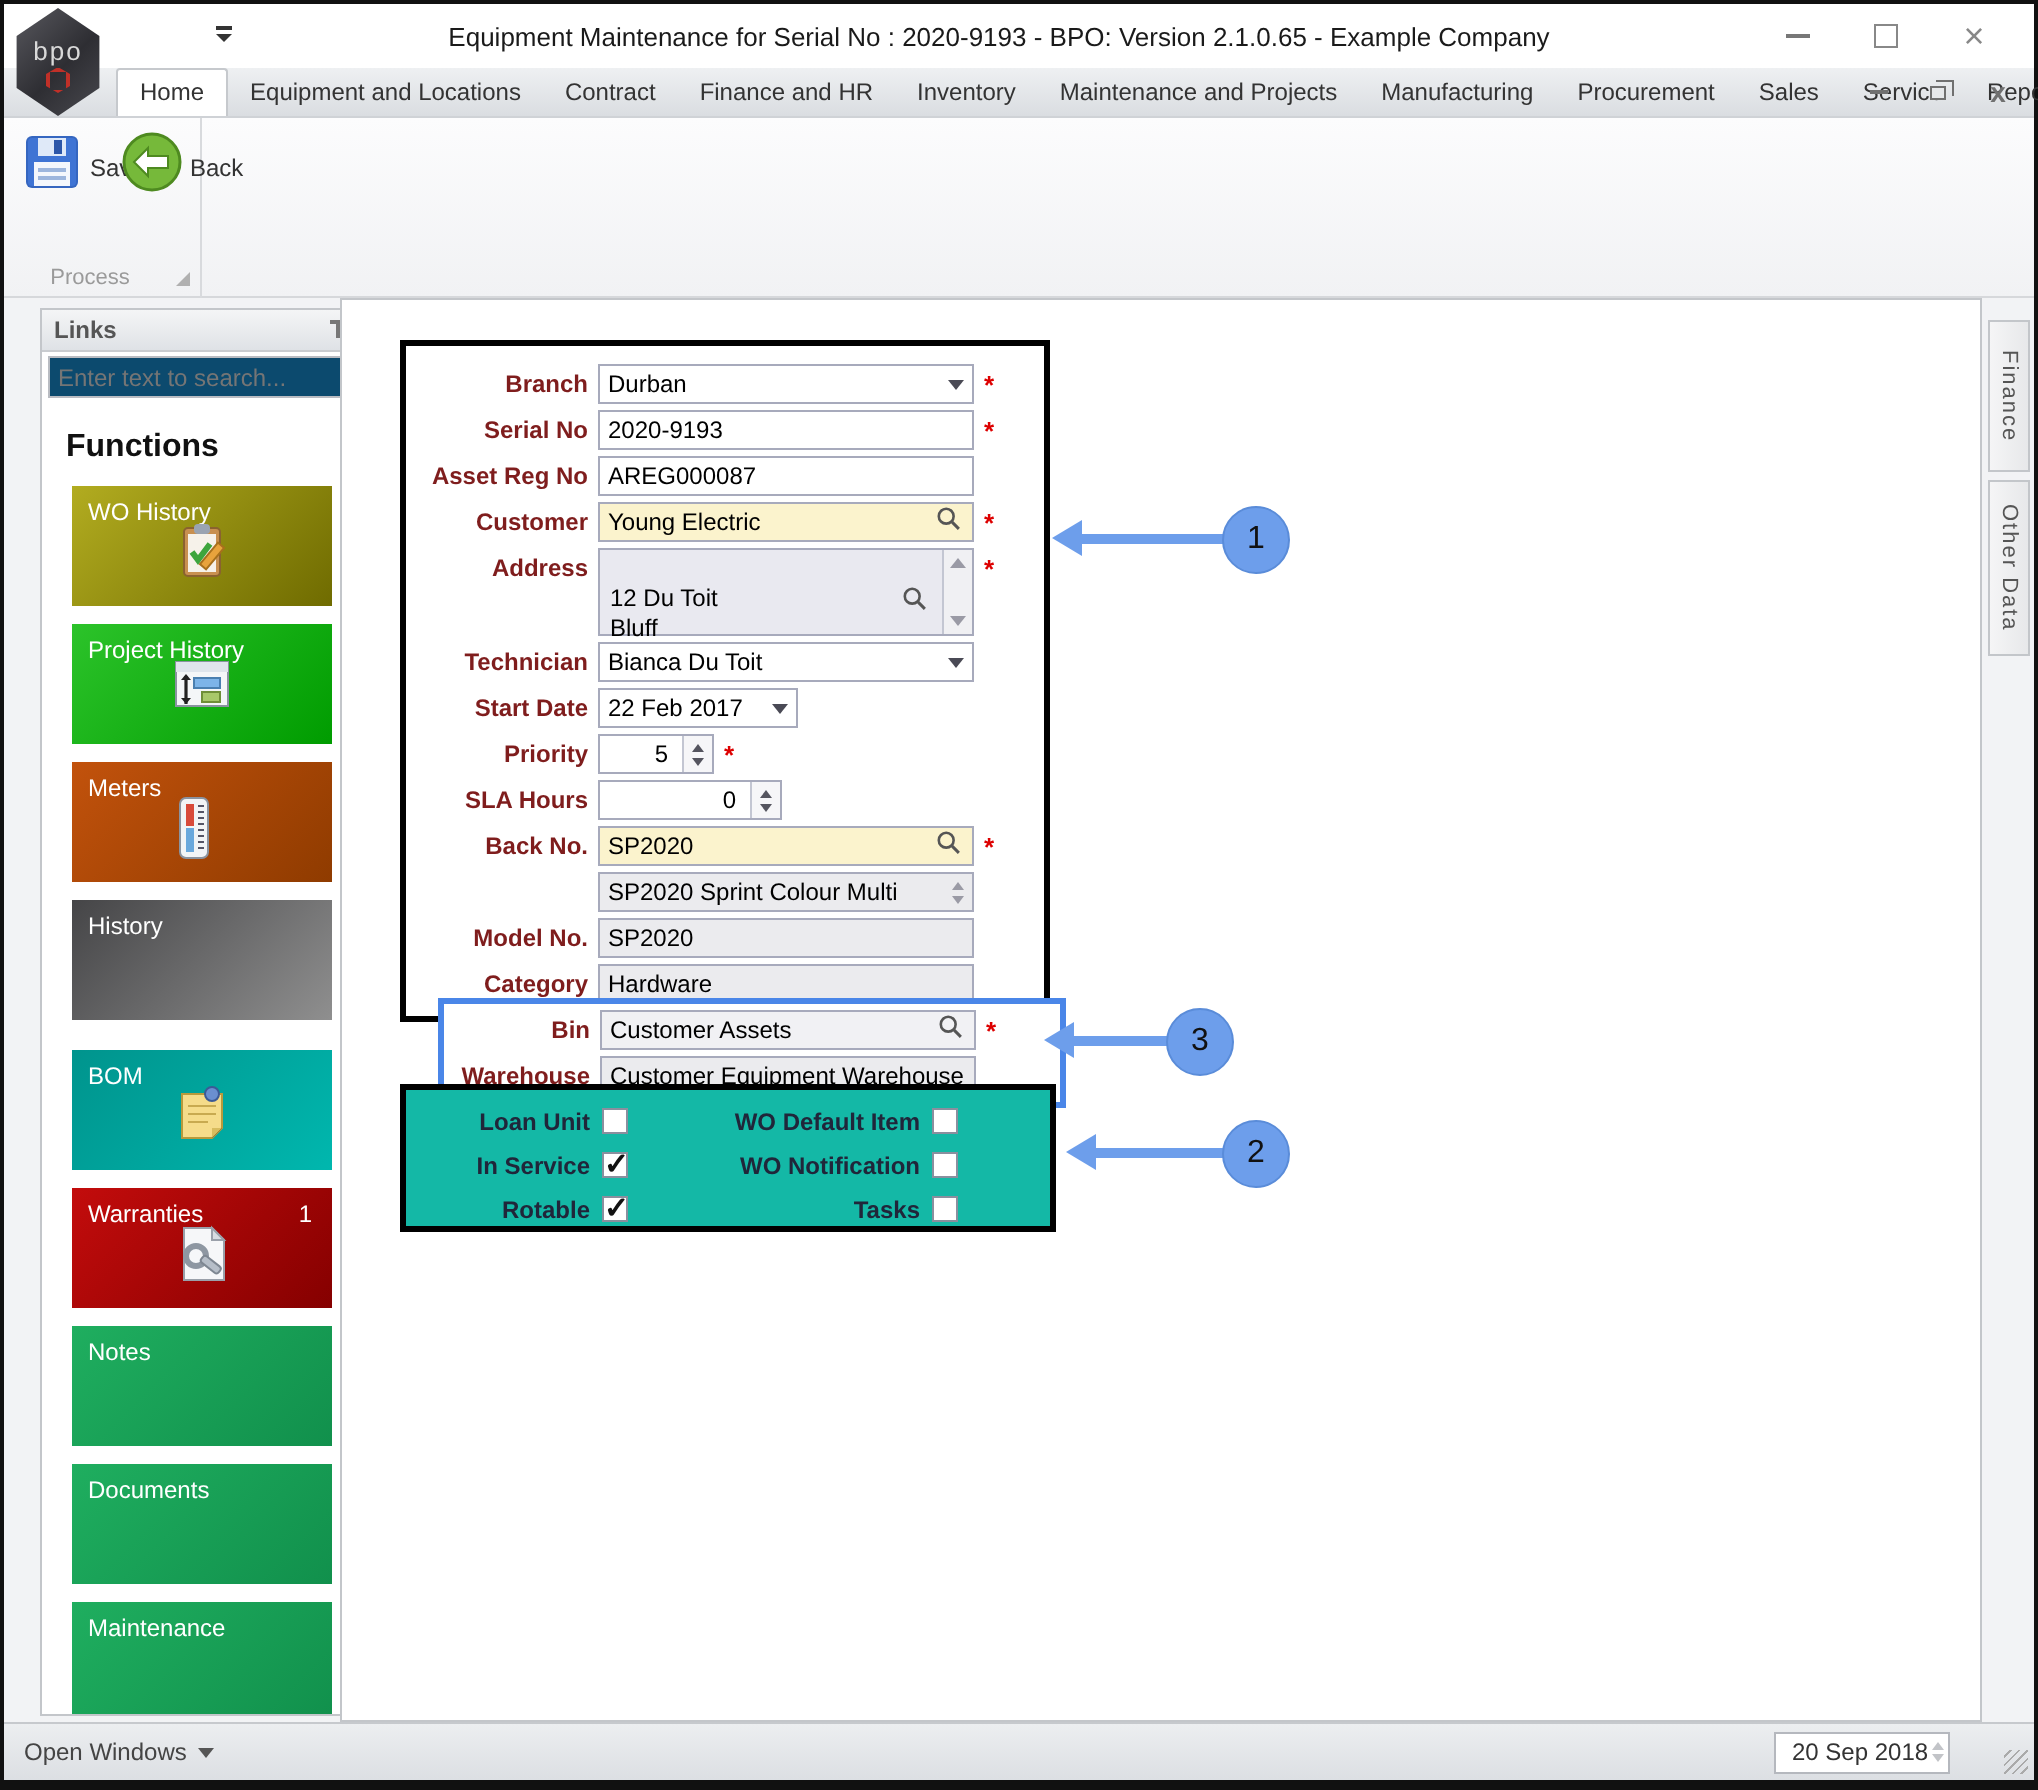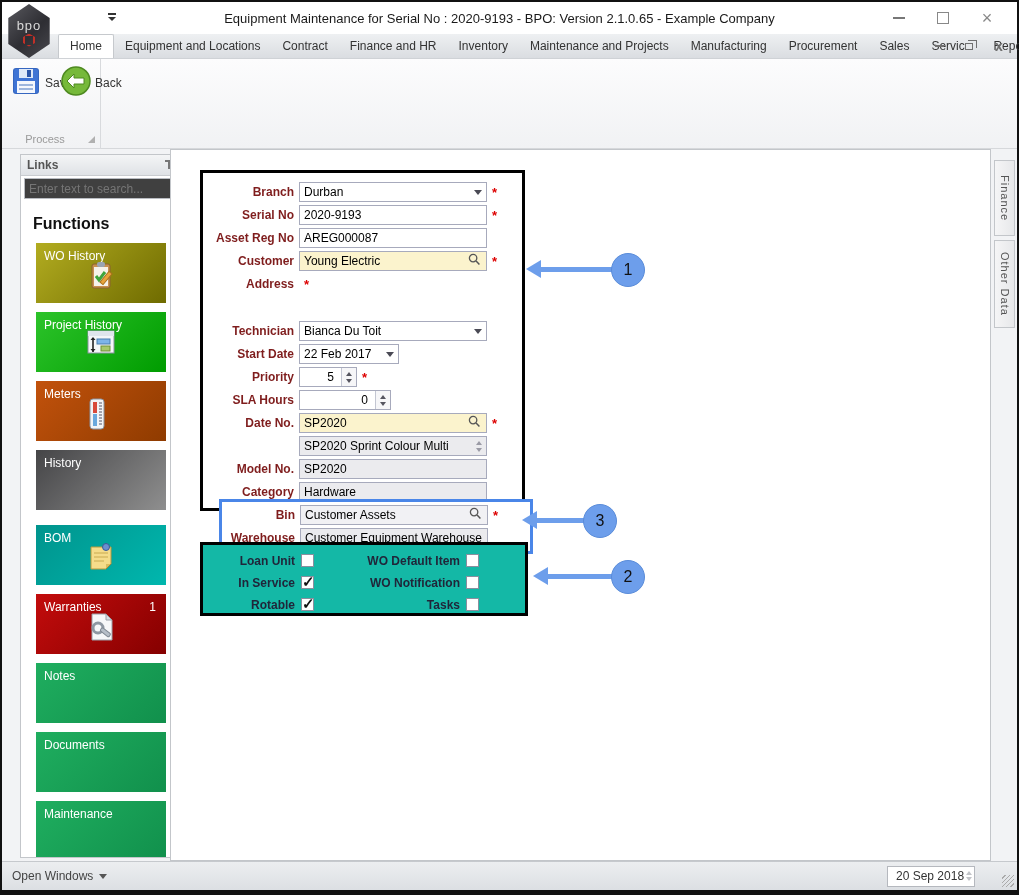"Enter text to search..." .links-search { background: #404040 -> #0c4a6e }
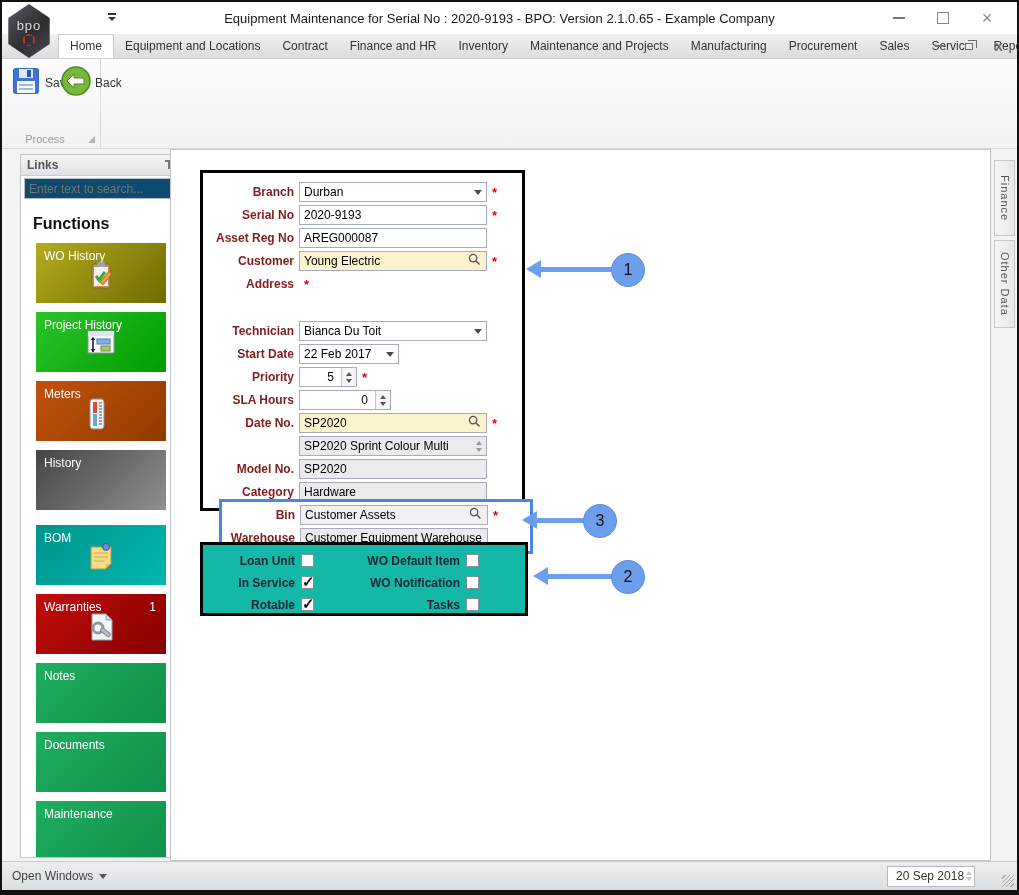"12 Du Toit" div.addr-box { html: none -> <div> <span>12 Du Toit Bluff</span> <span> <svg> <circle></circle> <line></line> </svg> </span> <span> <span></span> <span></span> </span> </div> }
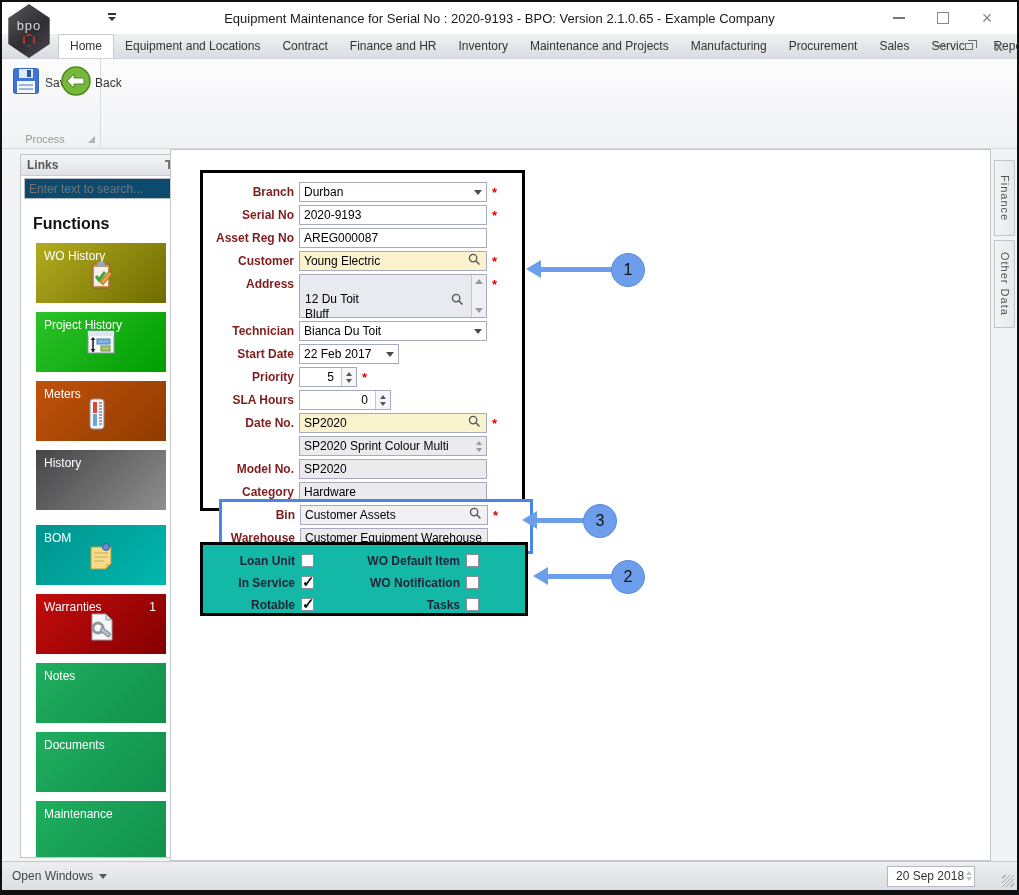"Date No." label.flabel { text: Date -> Back }
